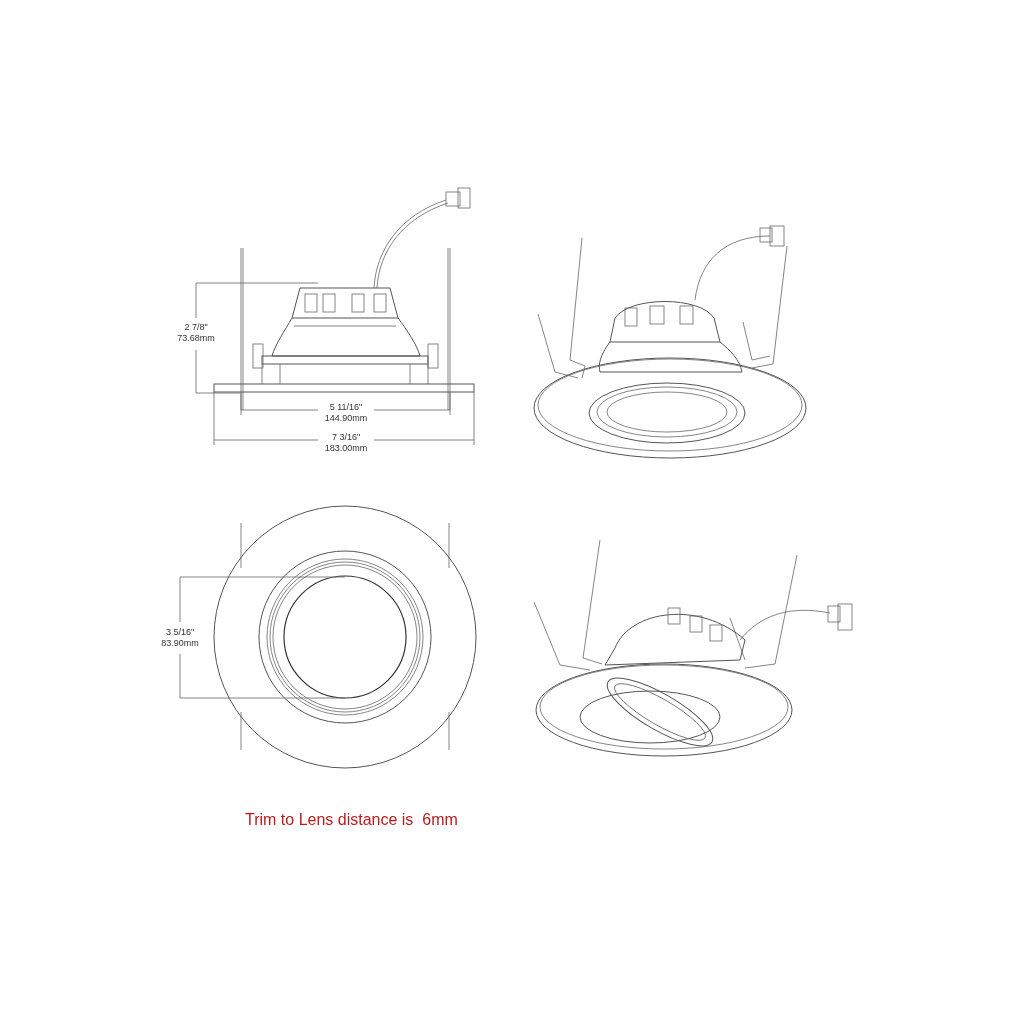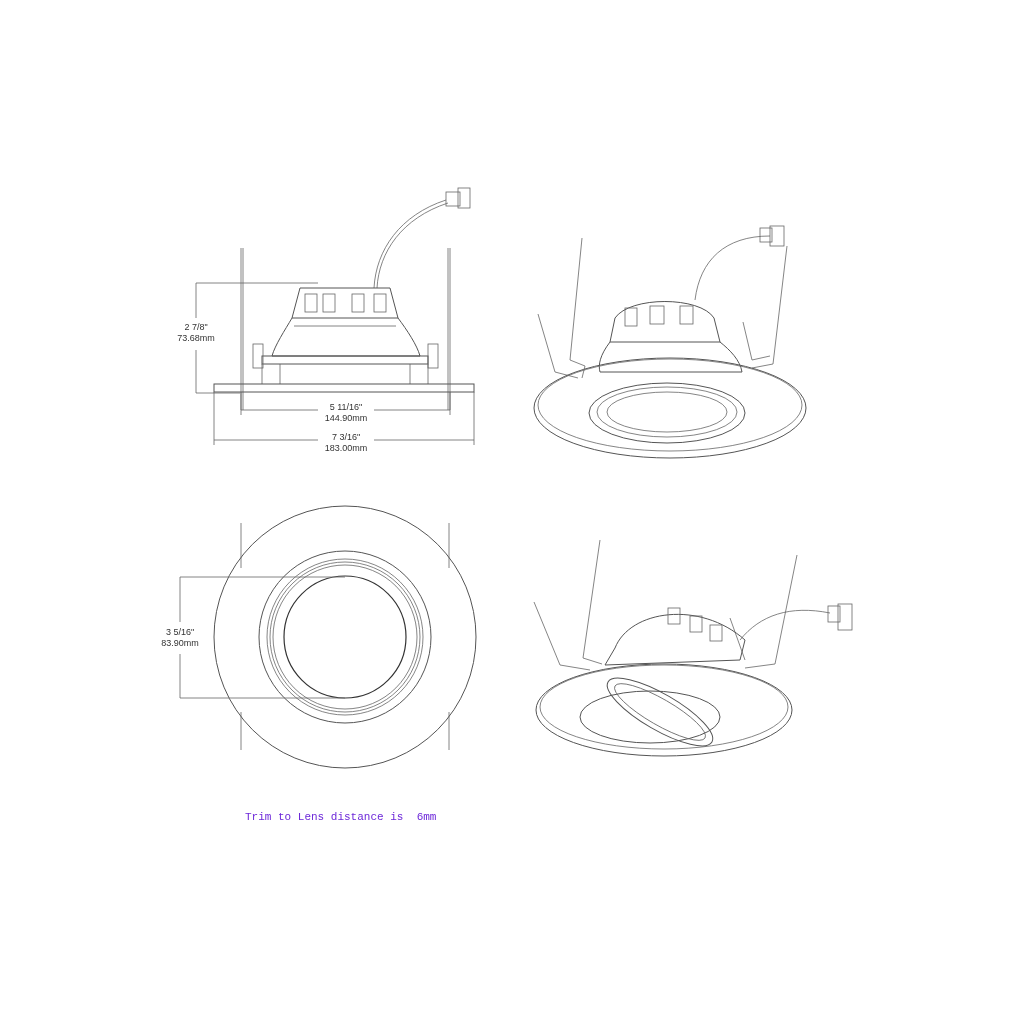"Trim to Lens distance is" .note { color: #6d28d9 -> #b91c1c; font-family: Liberation Mono, monospace -> Liberation Sans, sans-serif; font-size: 11px -> 16px }
